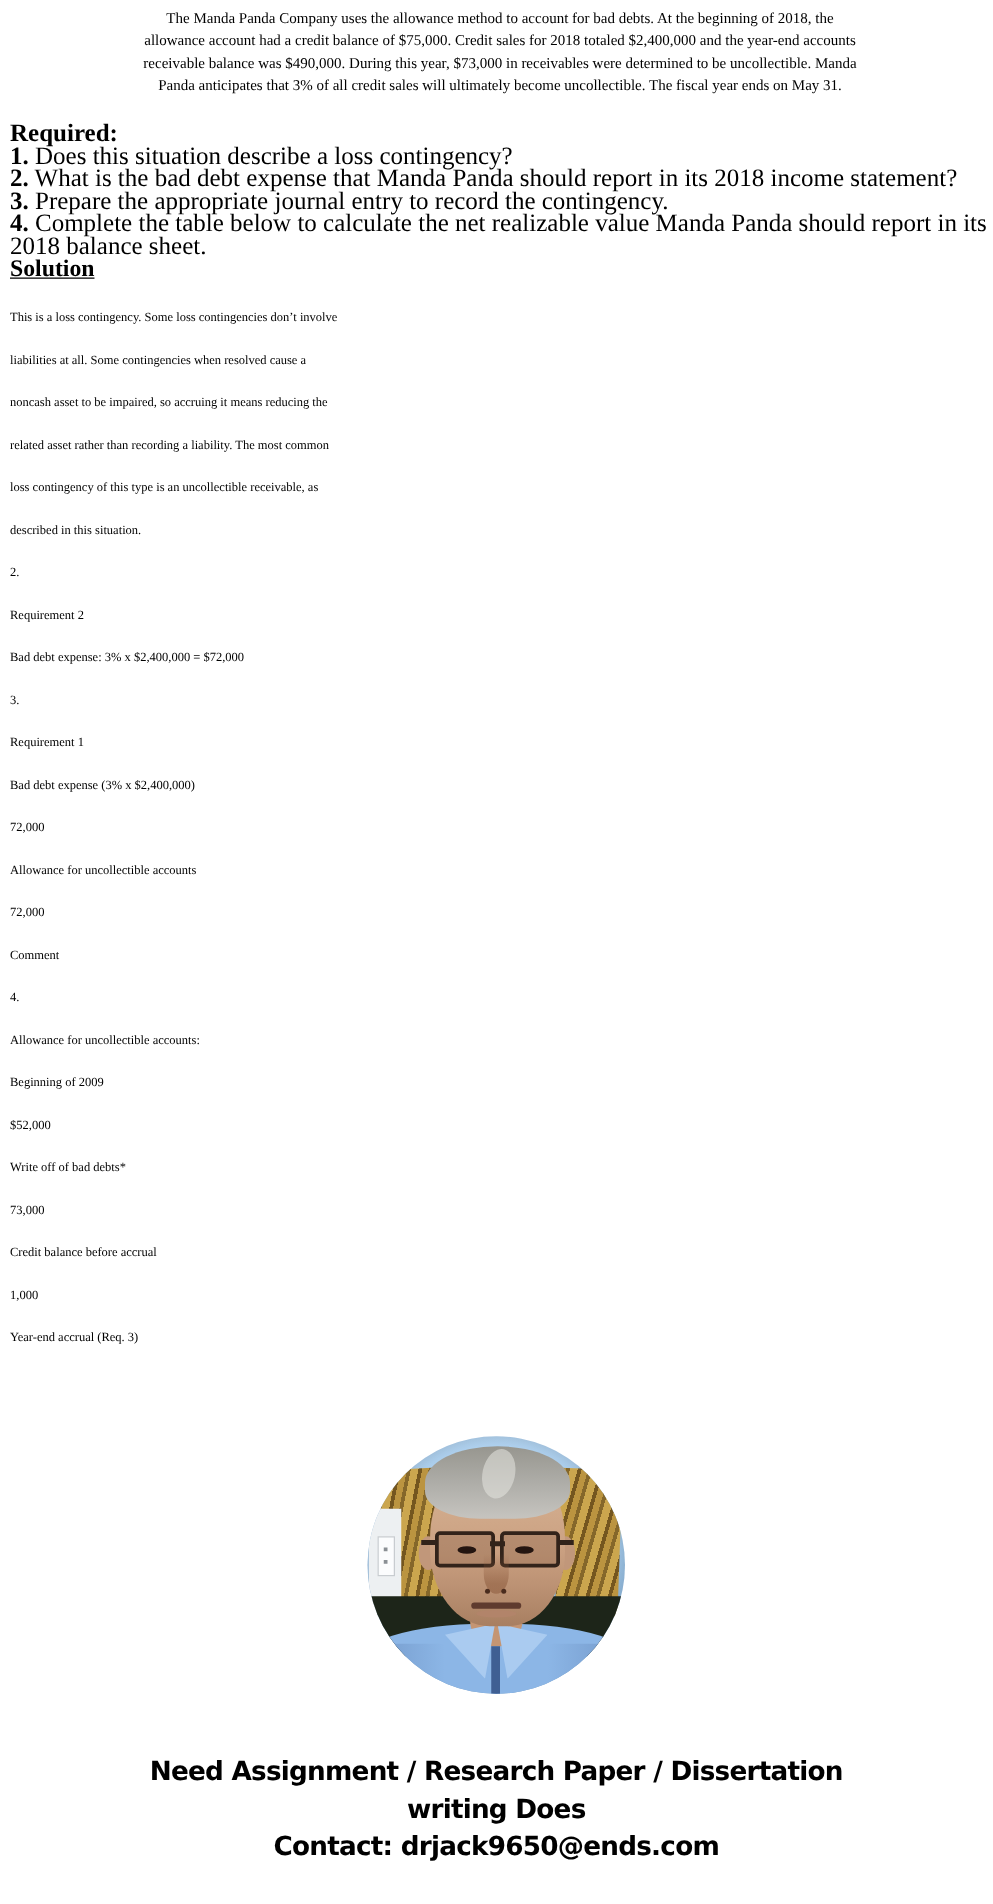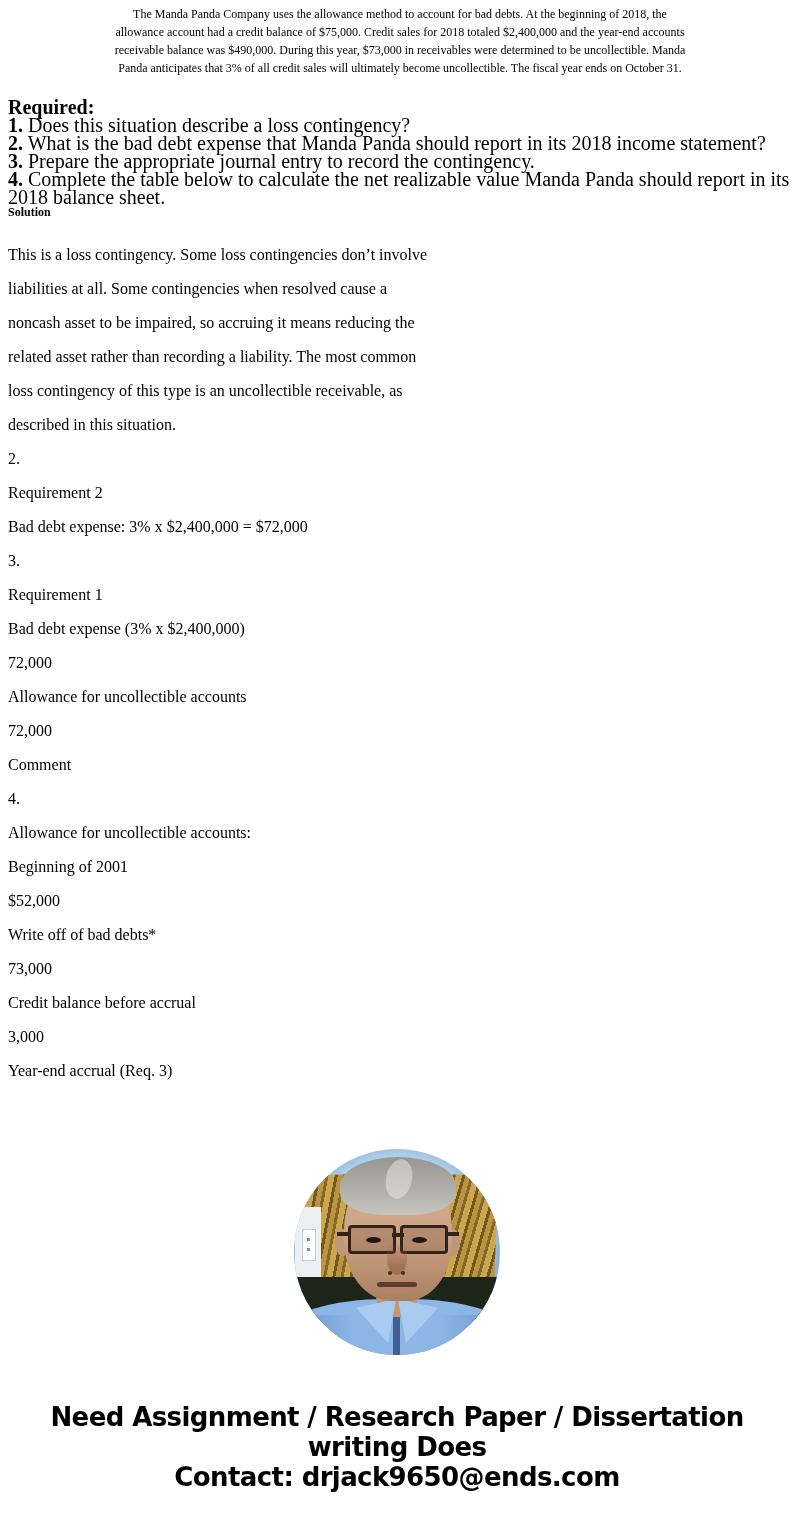"Panda anticipates that 3% of" div { text: October -> May }
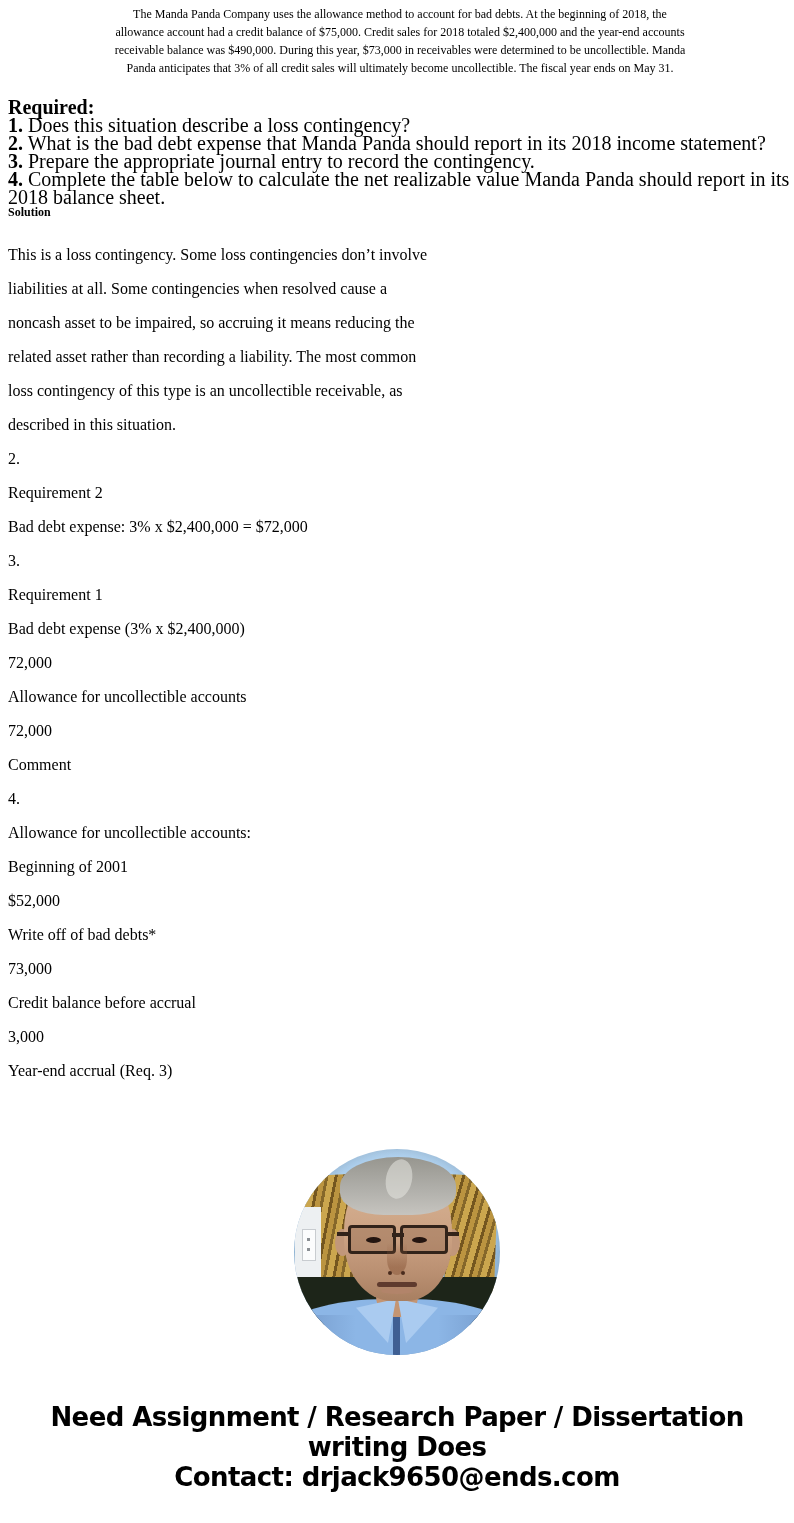"Solution" .sol-heading { font-size: 12px -> 19px; text-decoration: none -> underline }
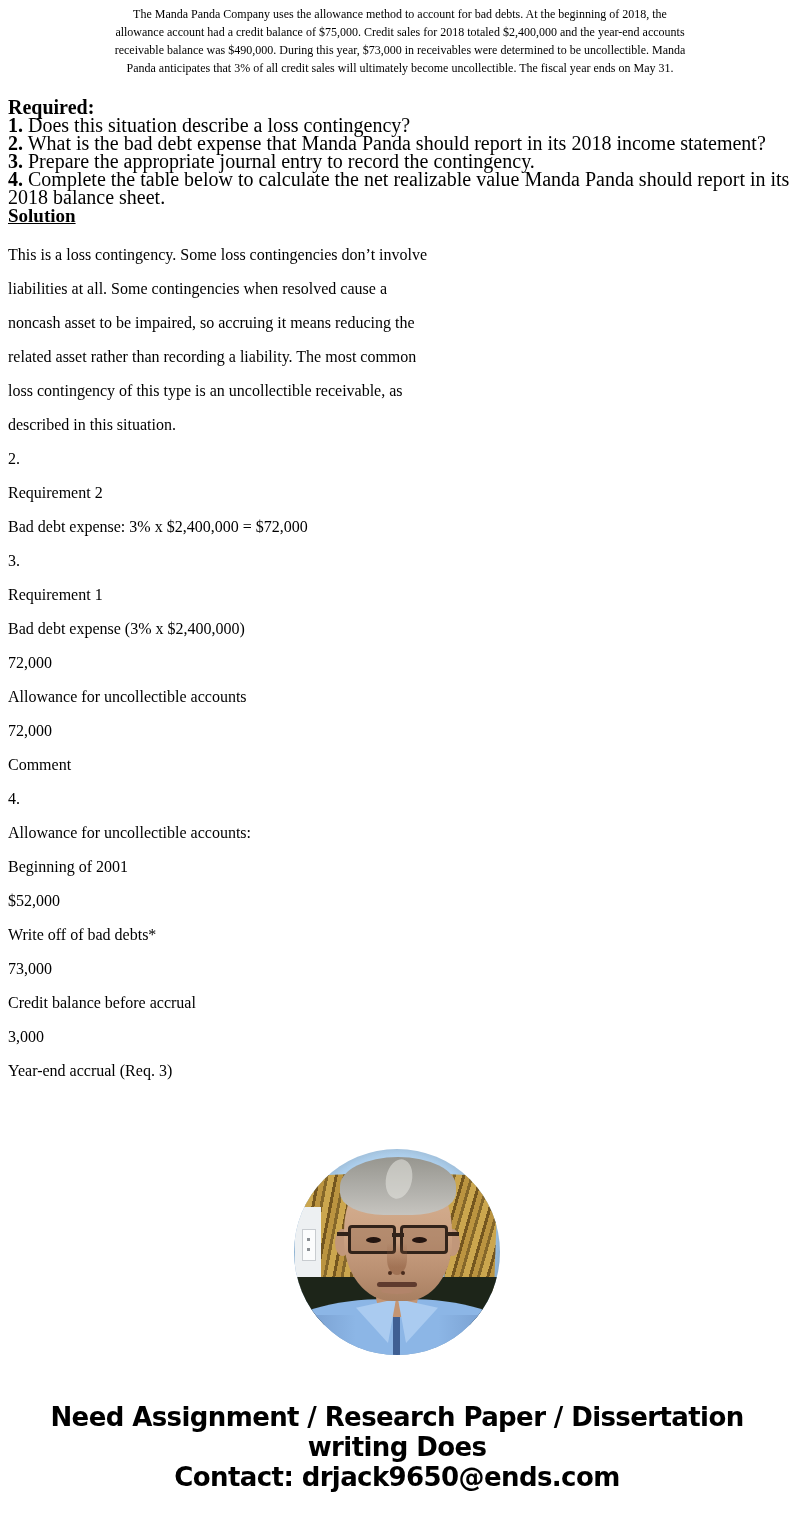"This is a loss contingency." .sol-lines { font-size: 16px -> 10px }
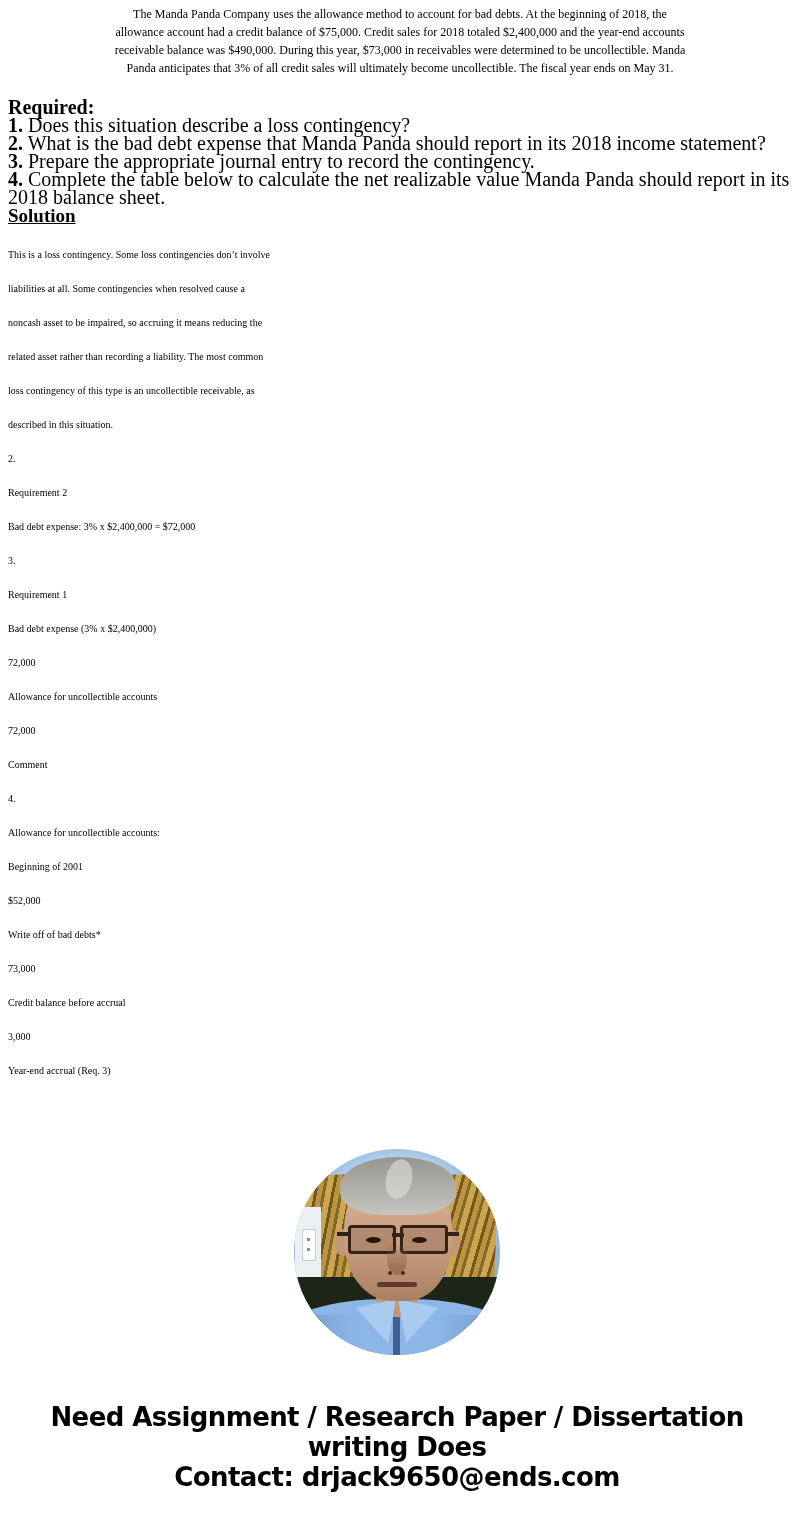"Beginning of 2001" div { text: 2001 -> 2009 }
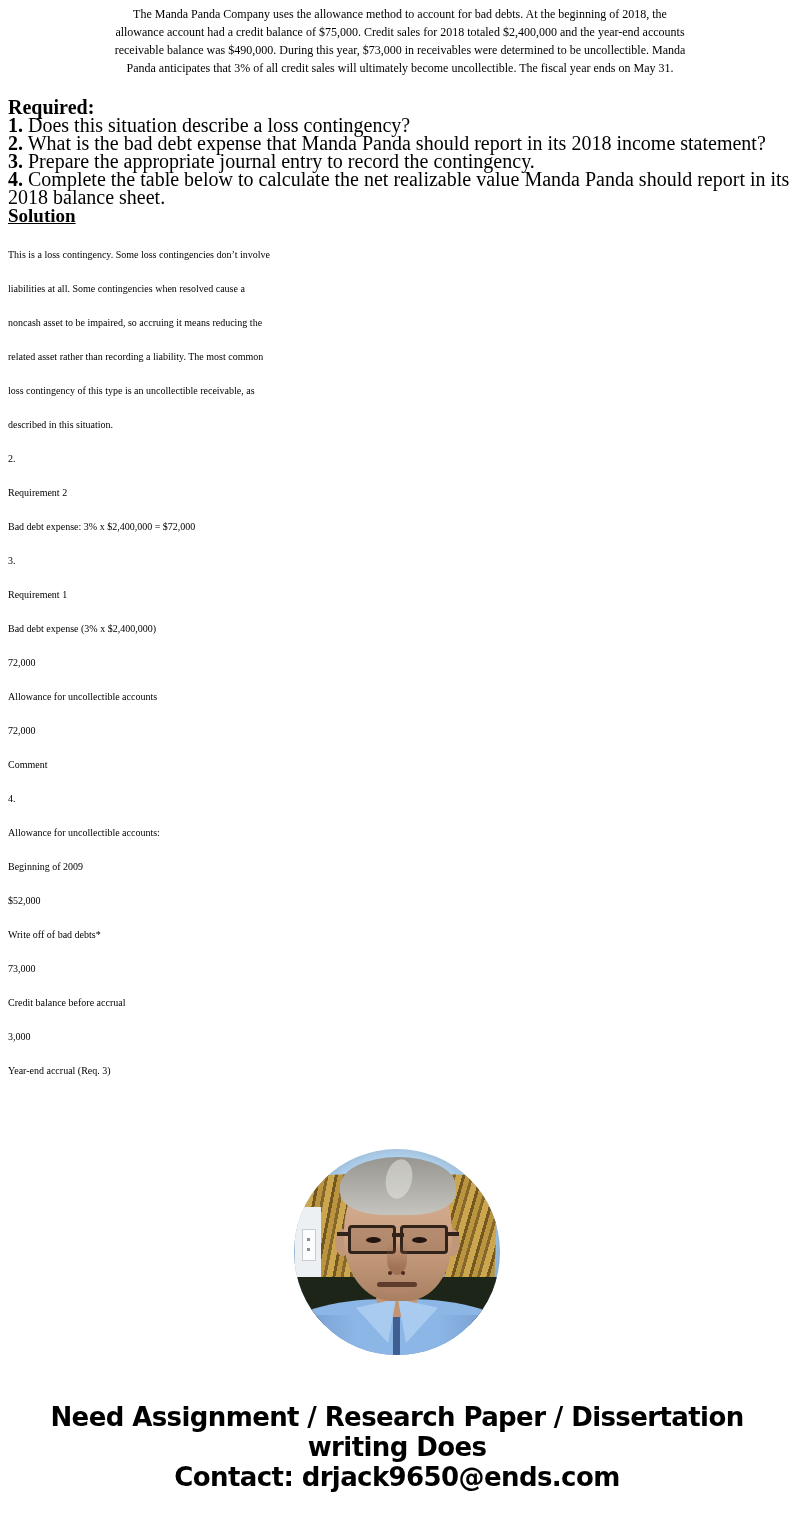"3,000" div { text: 3,000 -> 1,000 }
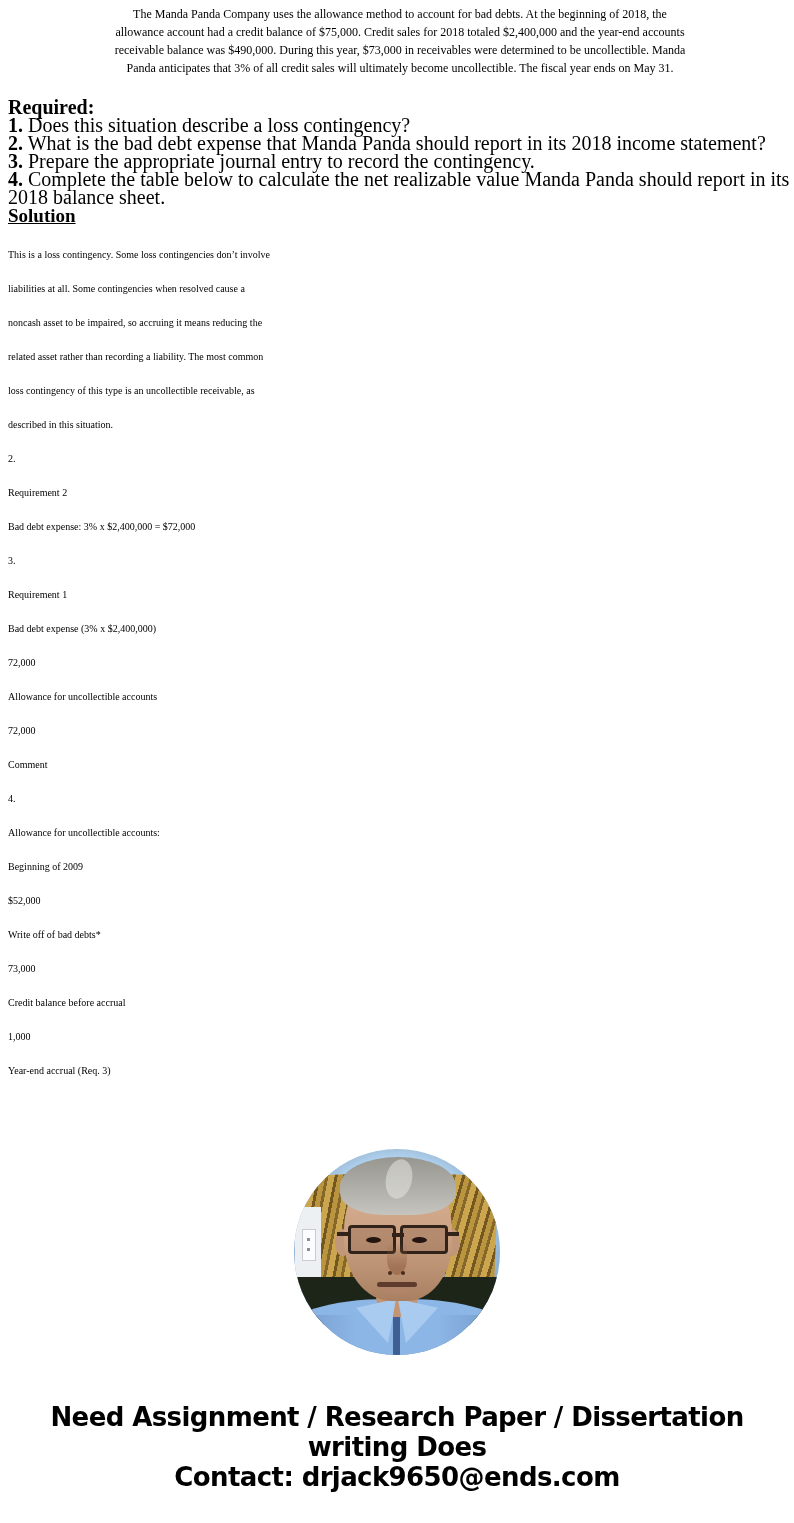"Need Assignment / Research Paper" .footer { font-size: 26px -> 21px }
